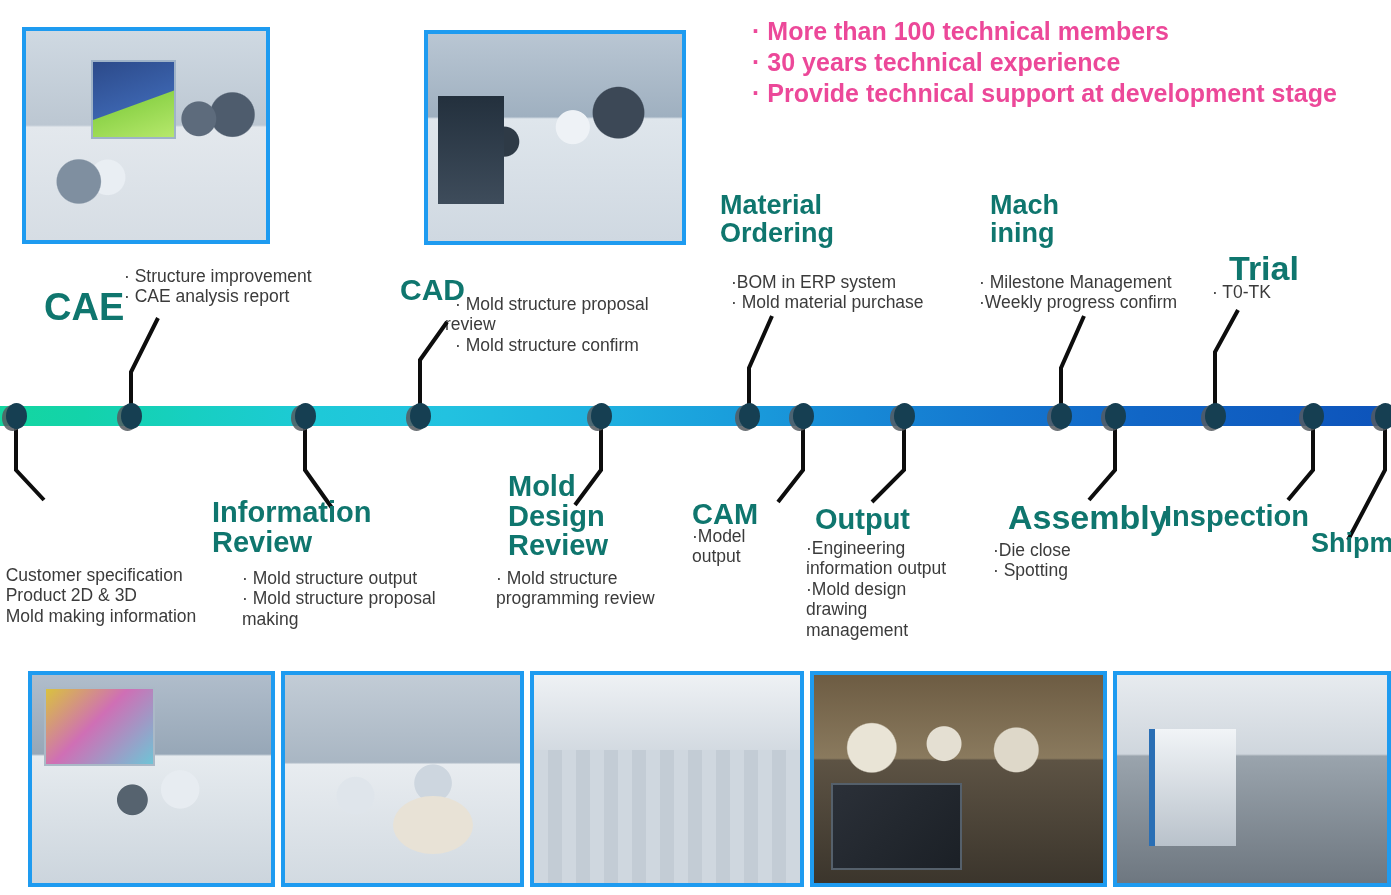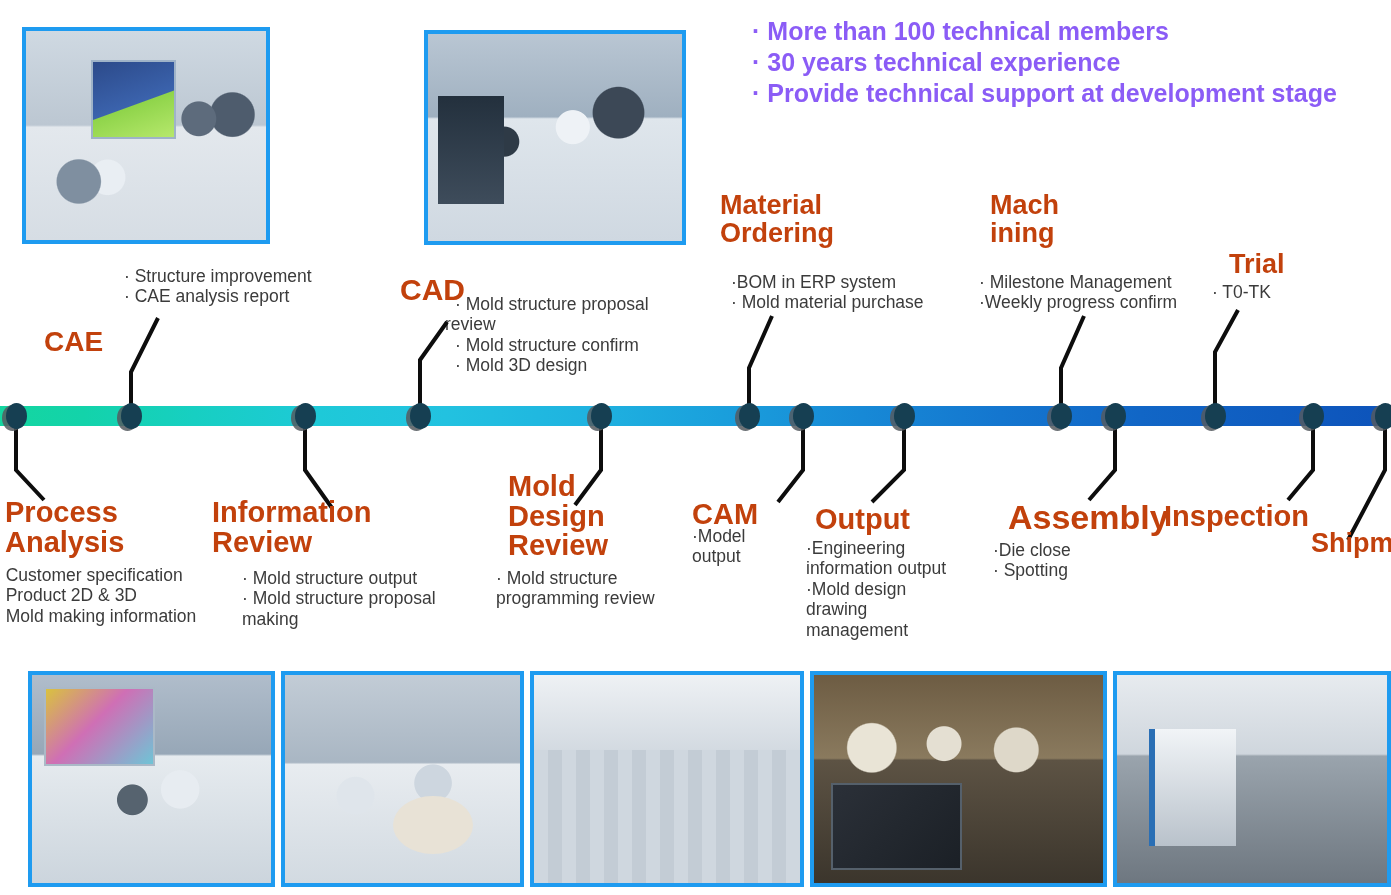"· More than 100 technical" .header-bullets li { color: #8b5cf6 -> #ec4899 }
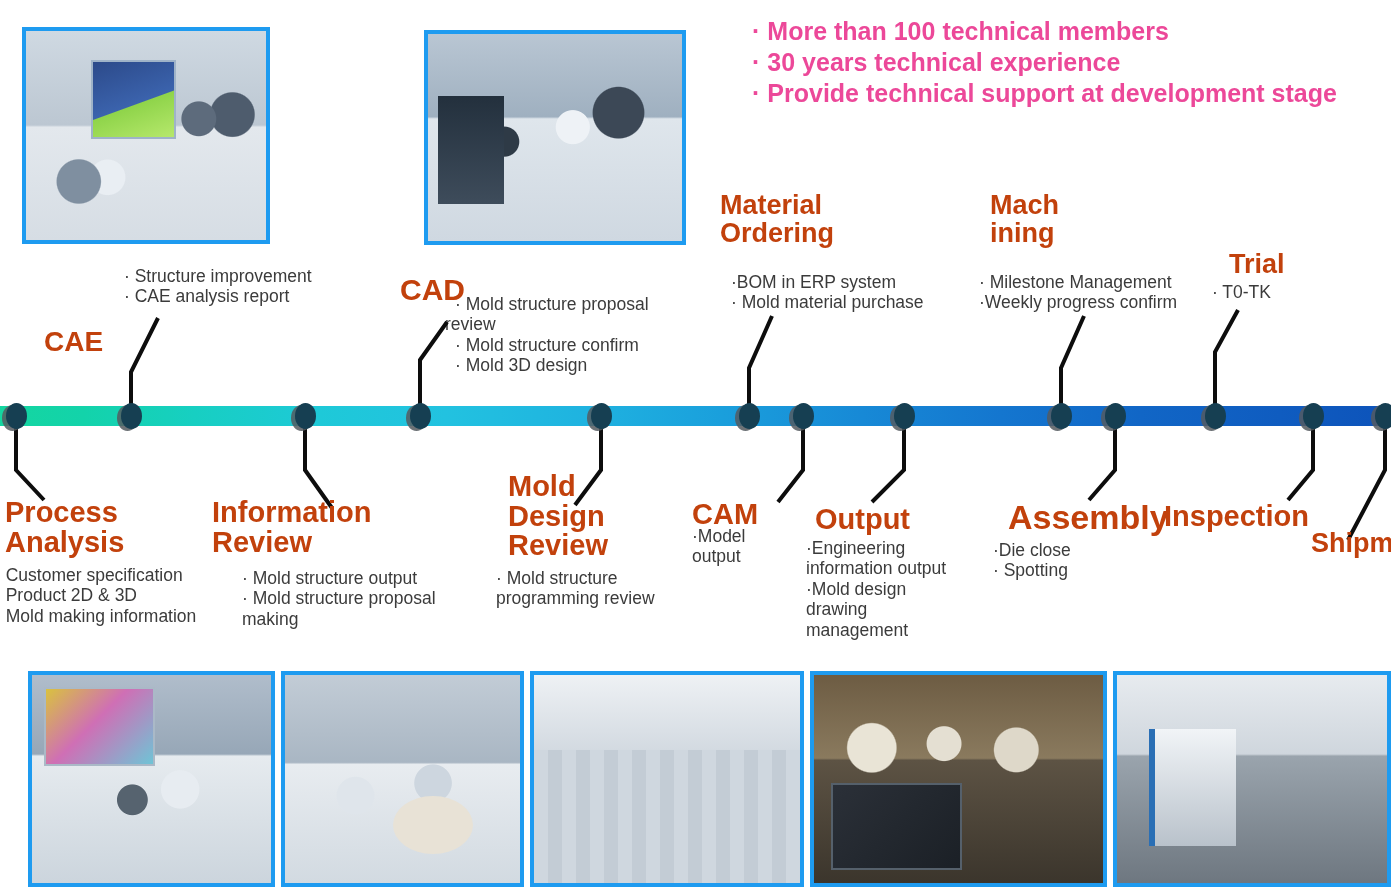"Material" .stage-title { color: #c2410c -> #0f766e }
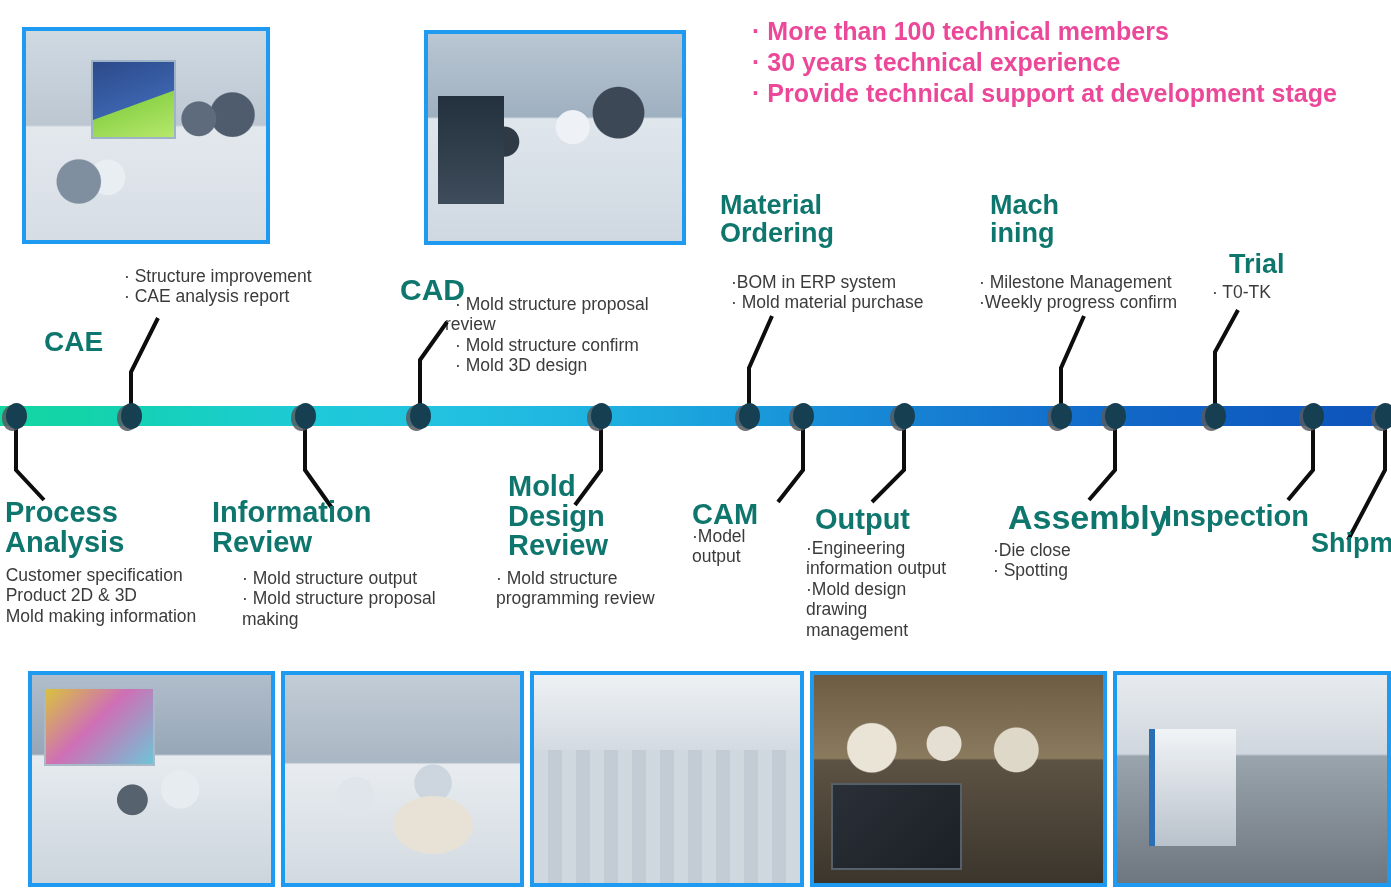"Trial" div.stage-title { font-size: 27px -> 34px }
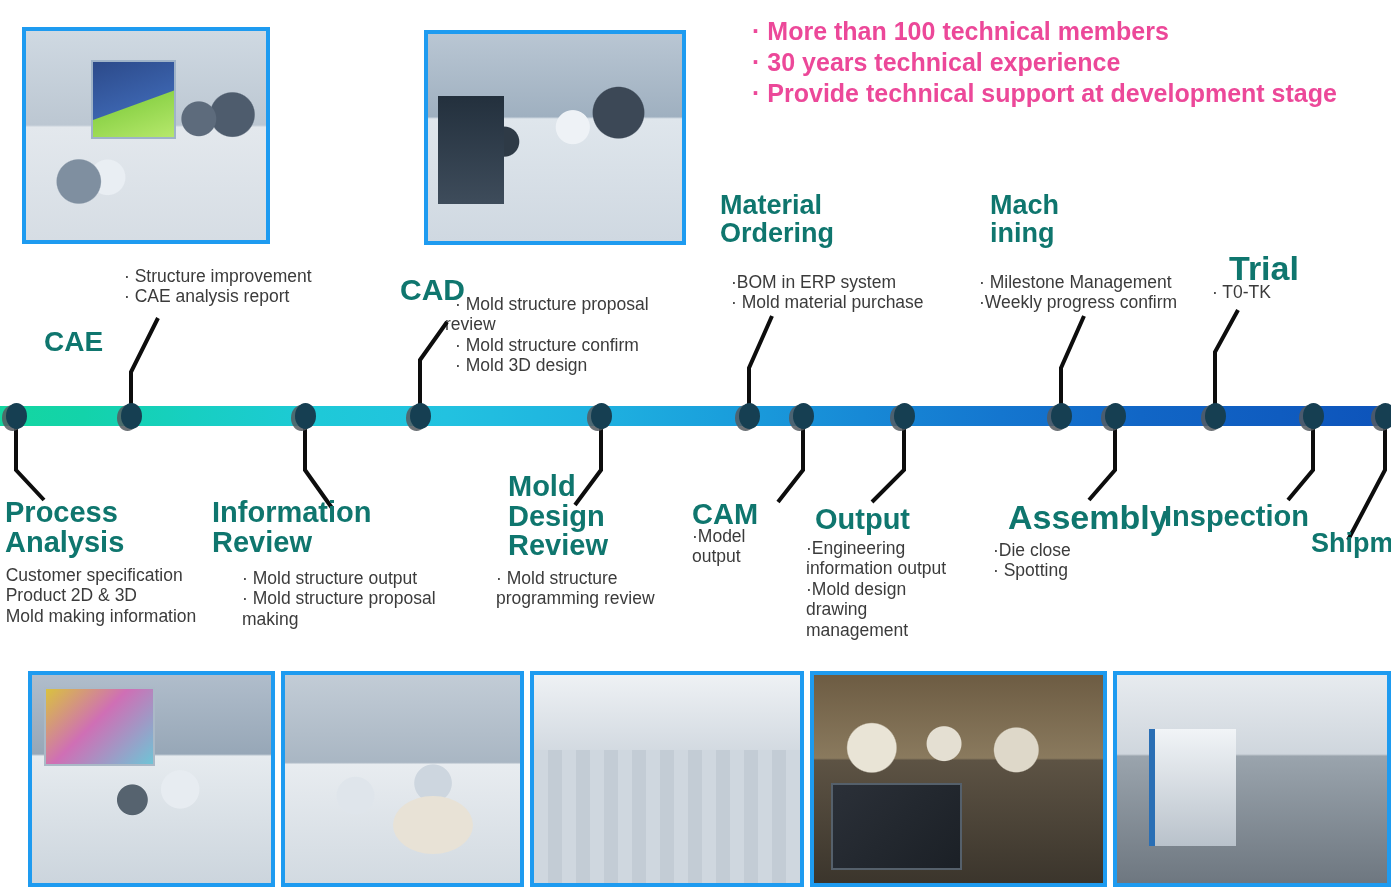"CAE" div.stage-title { font-size: 28px -> 38px; margin-top: 40px -> none }
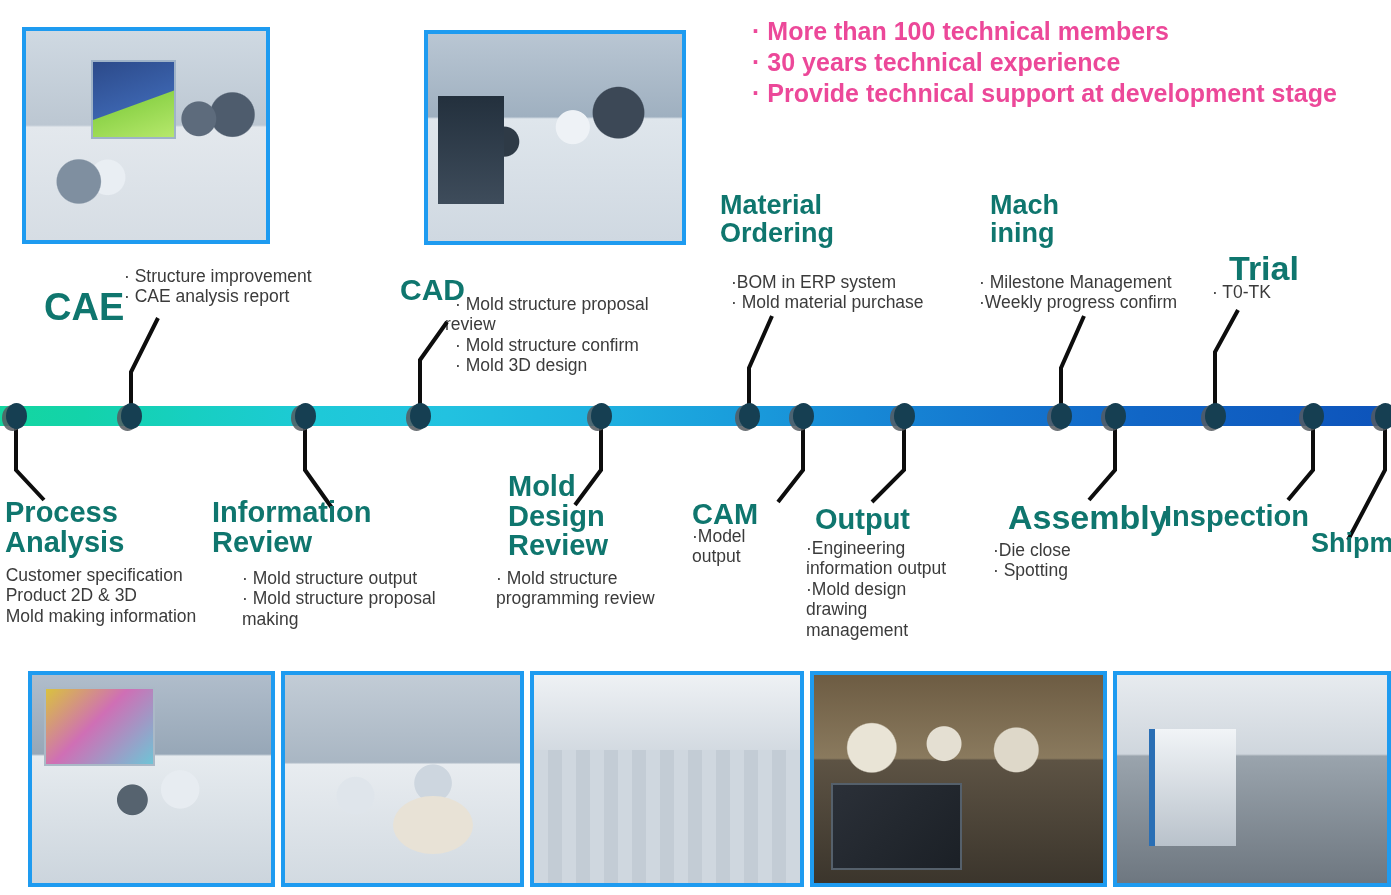"· Mold 3D design" div { html: <div>· Mold 3D design</div> -> none }
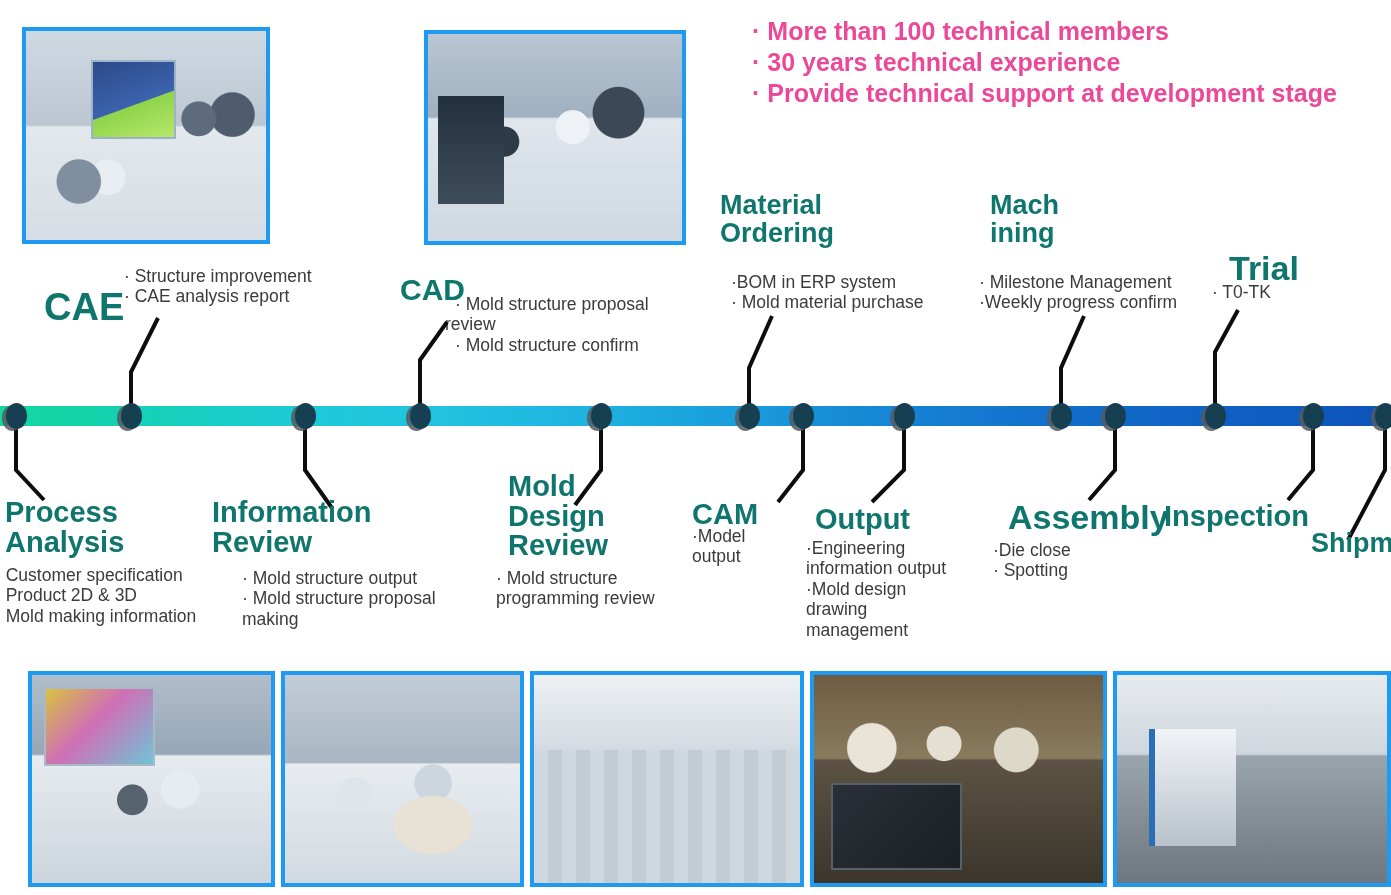"Process" div.stage-title { html: <div>Process Analysis</div> -> none }
